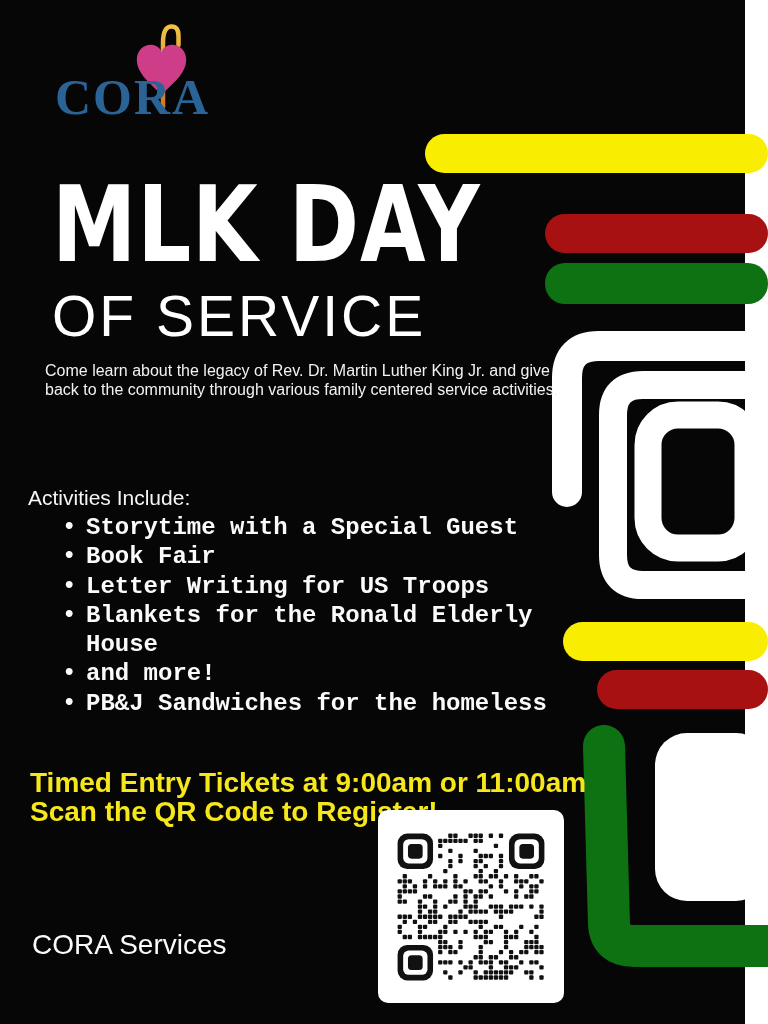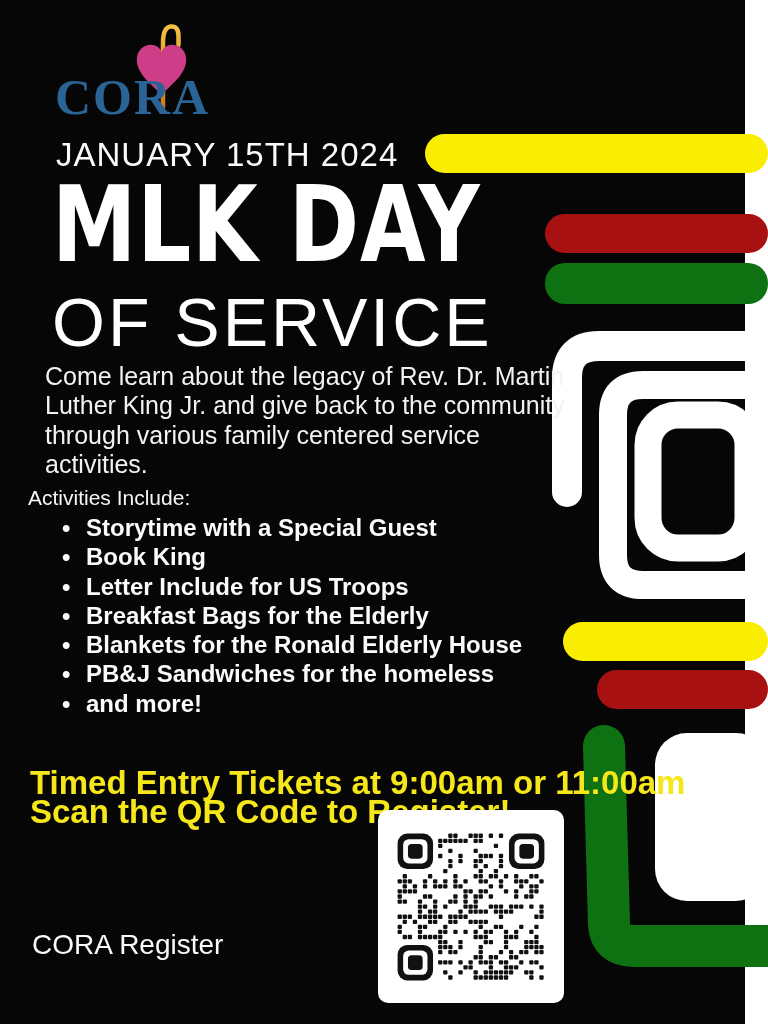"JANUARY 15TH 2024" div.abs { html: <div>JANUARY 15TH 2024</div> -> none }
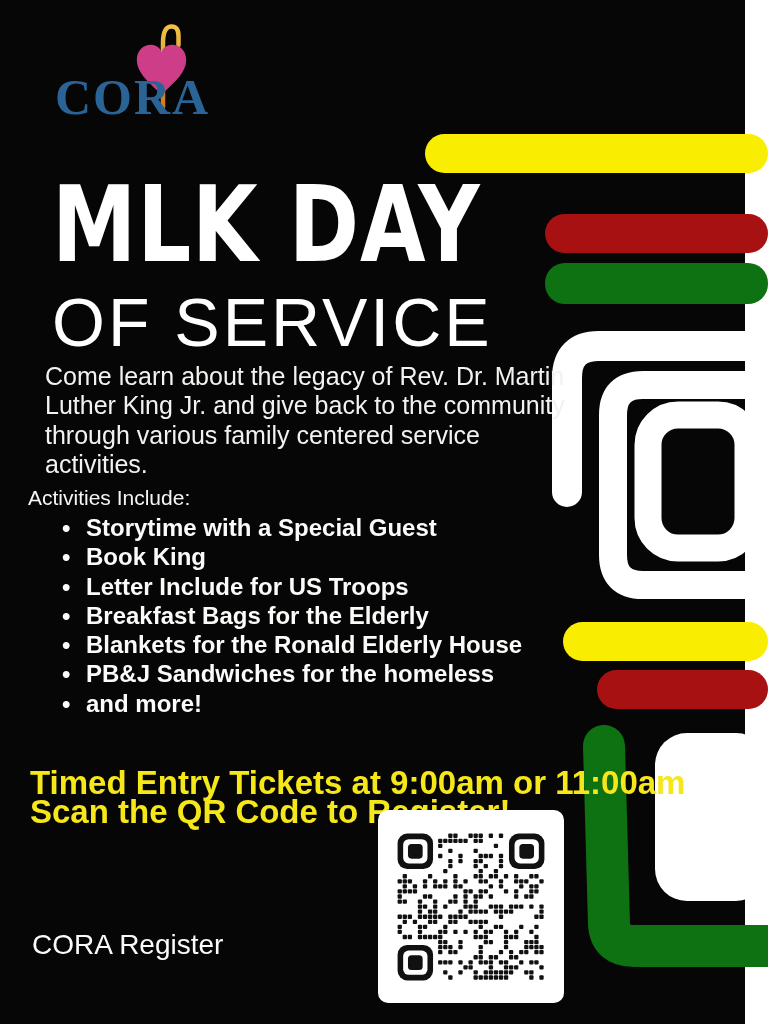"OF SERVICE" .title-sub { font-size: 68px -> 57px }
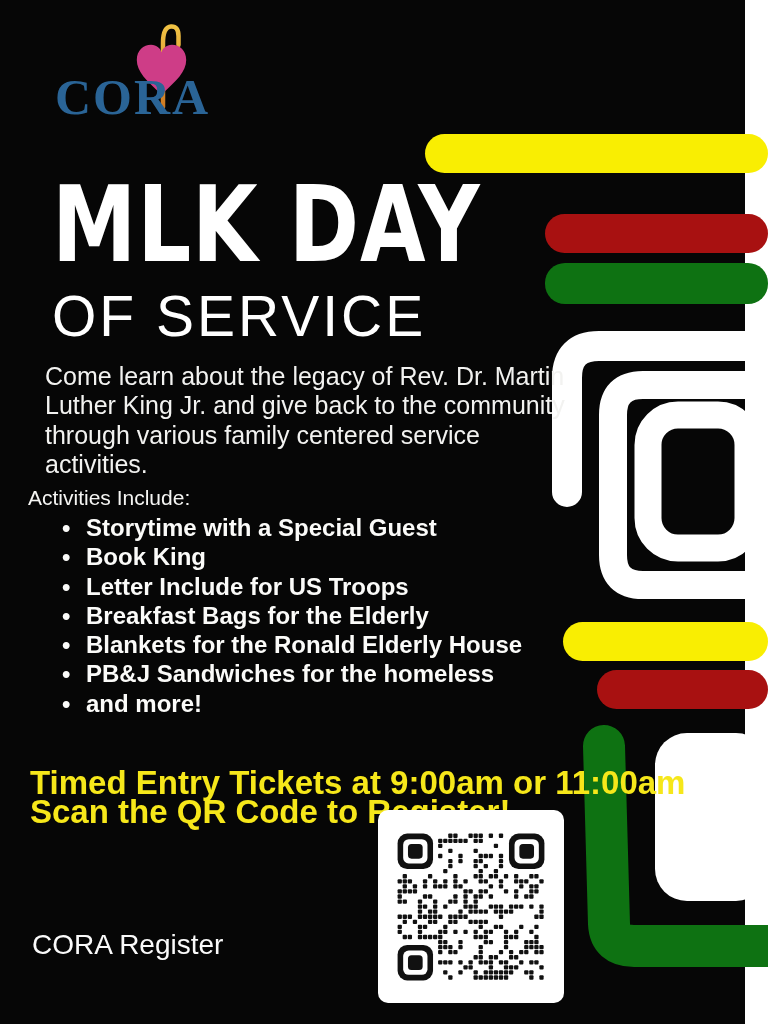"Come learn about the legacy" .intro { font-size: 25px -> 16px }
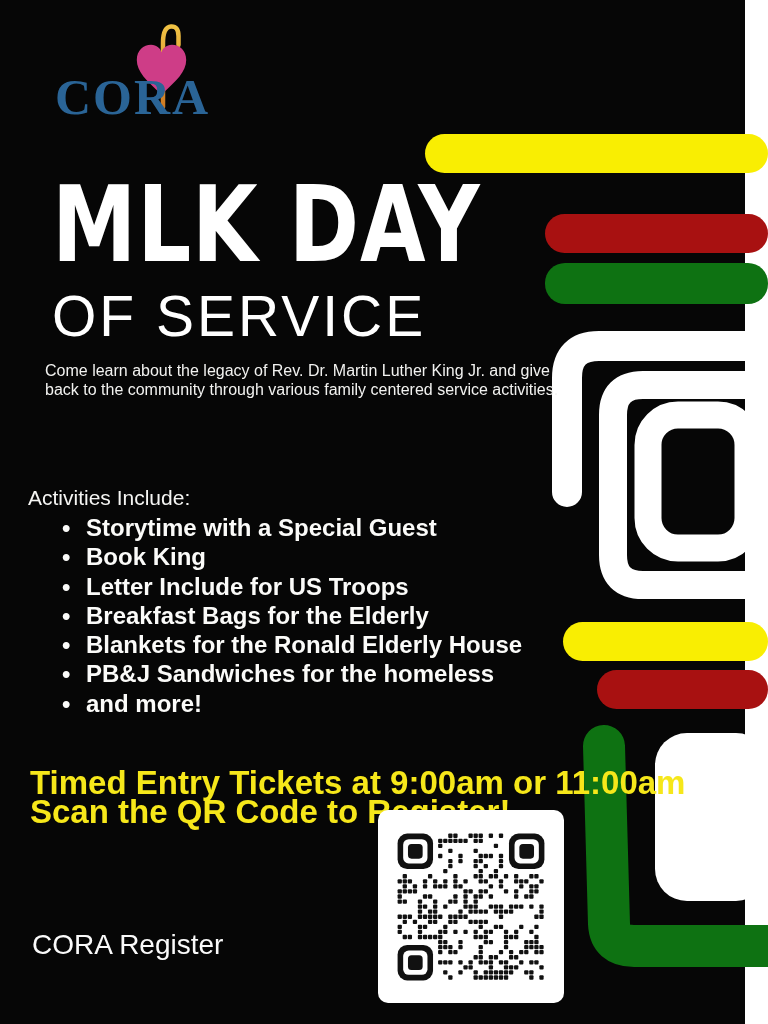"Storytime with a Special Guest" .act-list { font-family: none -> Liberation Mono, monospace }
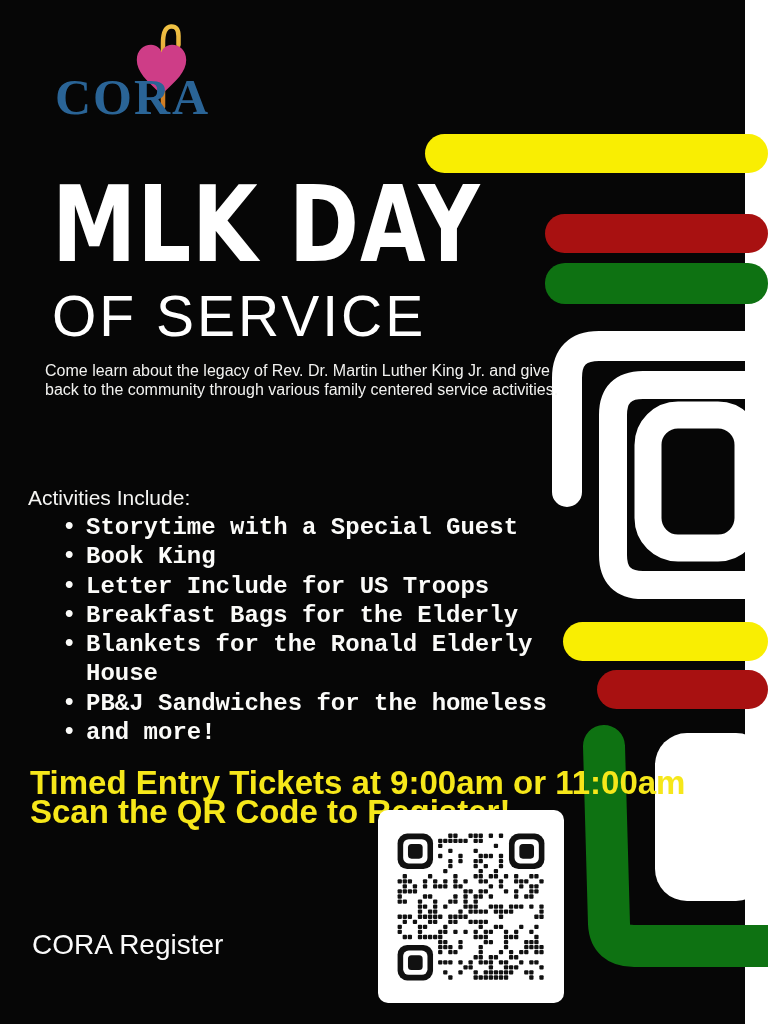"Book King" li { text: King -> Fair }
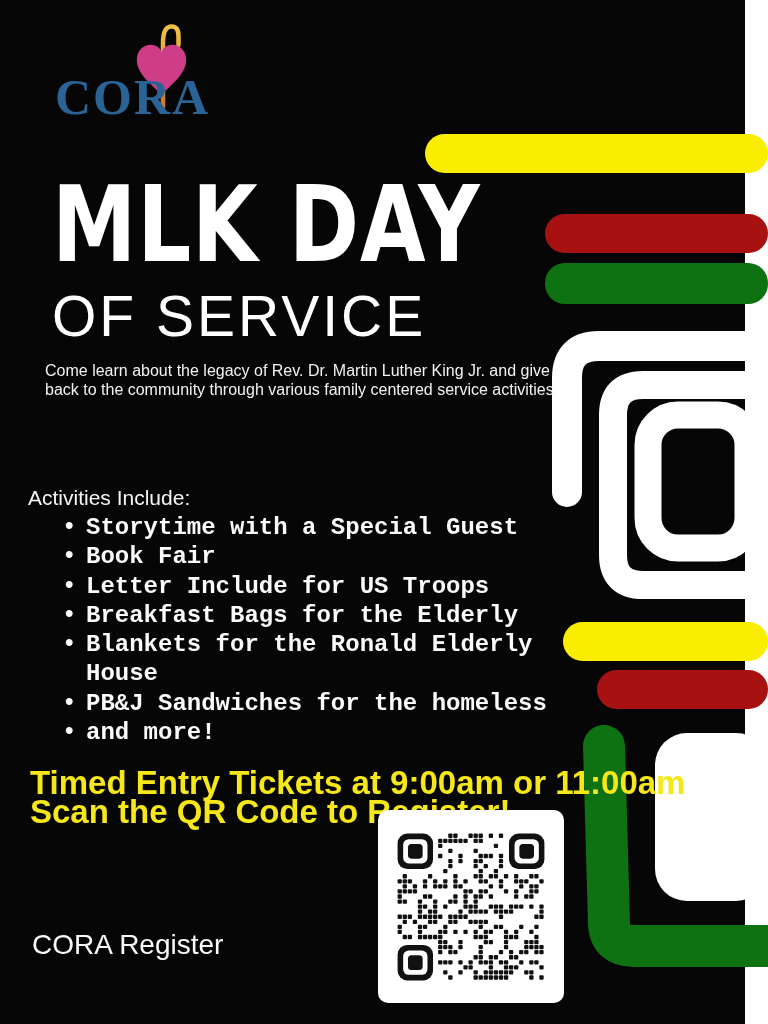"Letter Include for US Troops" li { text: Include -> Writing }
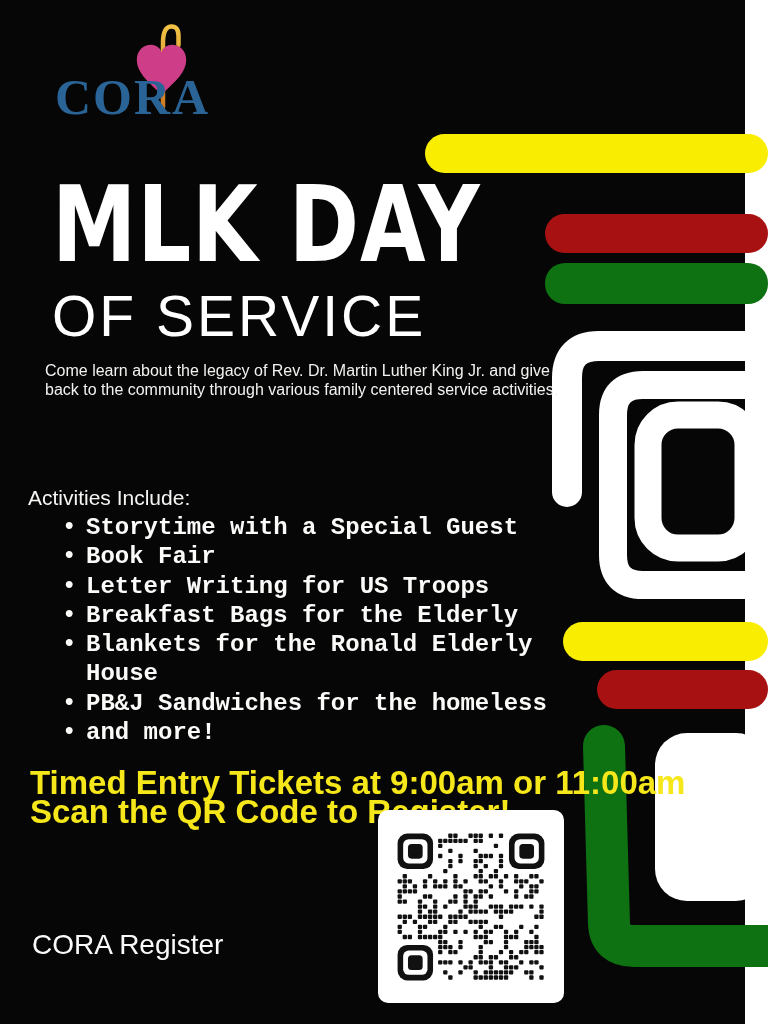"Breakfast Bags for the Elderly" li { html: <li>Breakfast Bags for the Elderly</li> -> none }
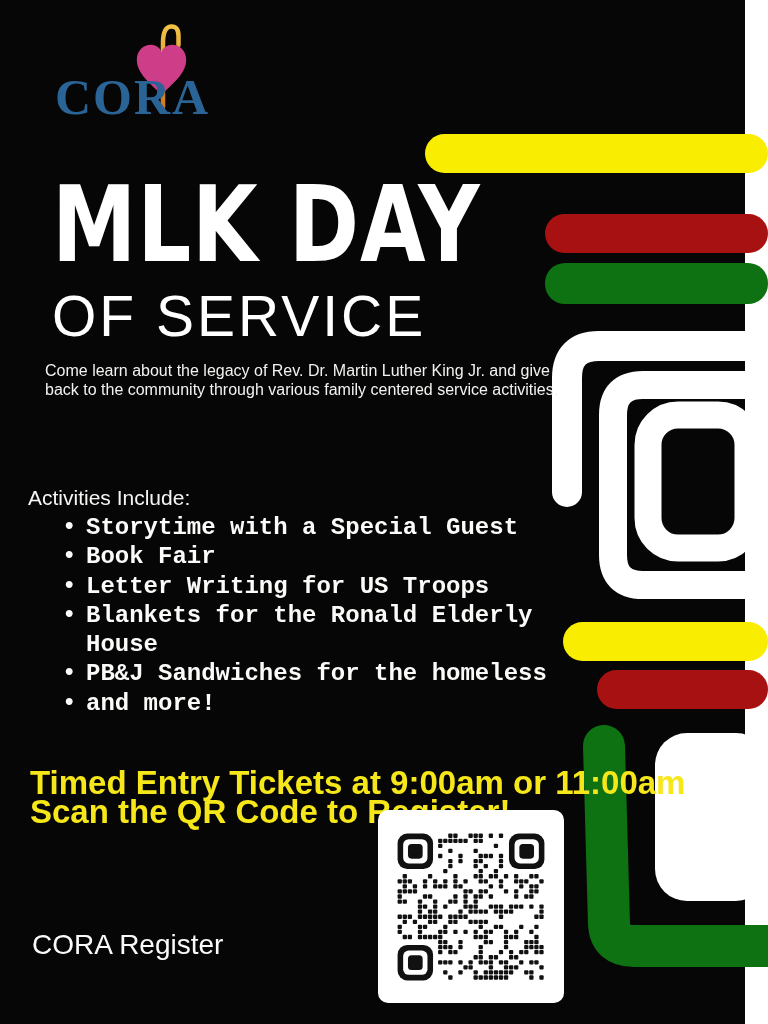"PB&J Sandwiches for the homeless" li { order: before "and more!" -> after "and more!" }
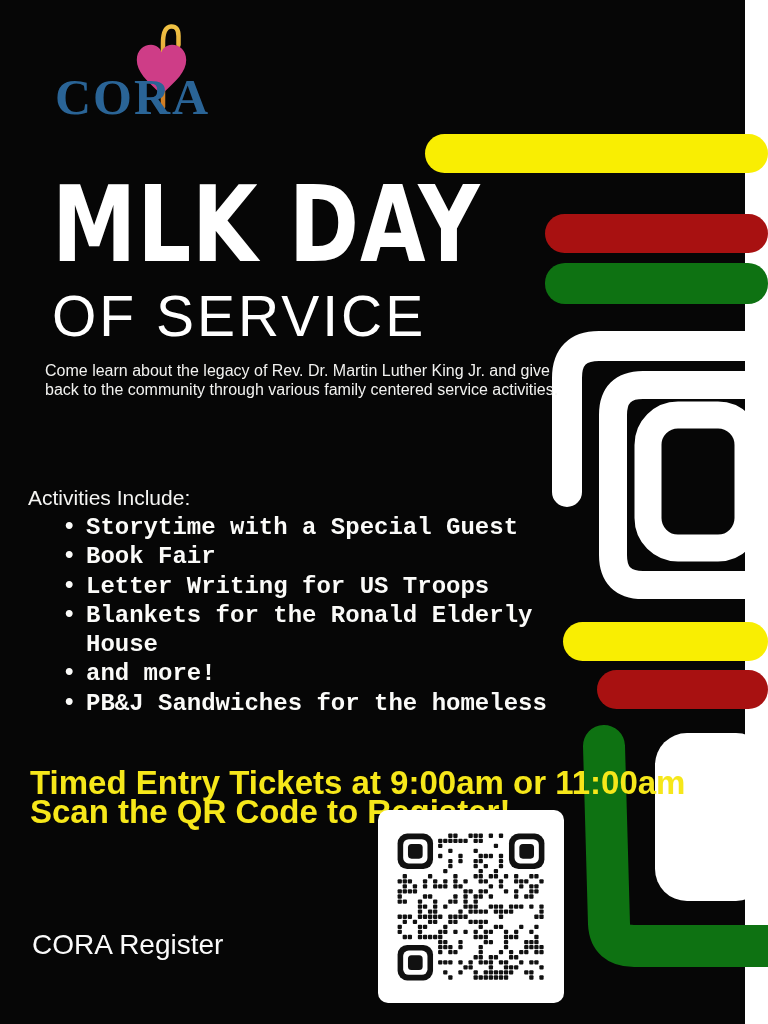"Timed Entry Tickets at 9:00am" .tickets { font-size: 33px -> 28px }
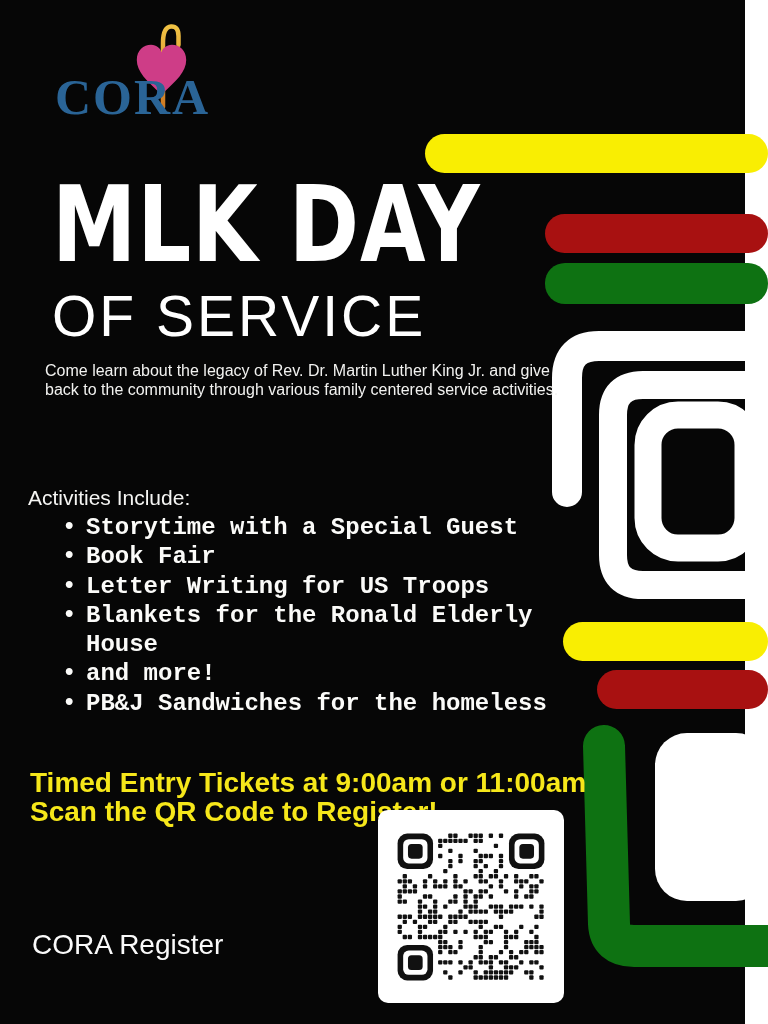"CORA Register" div { text: Register -> Services }
